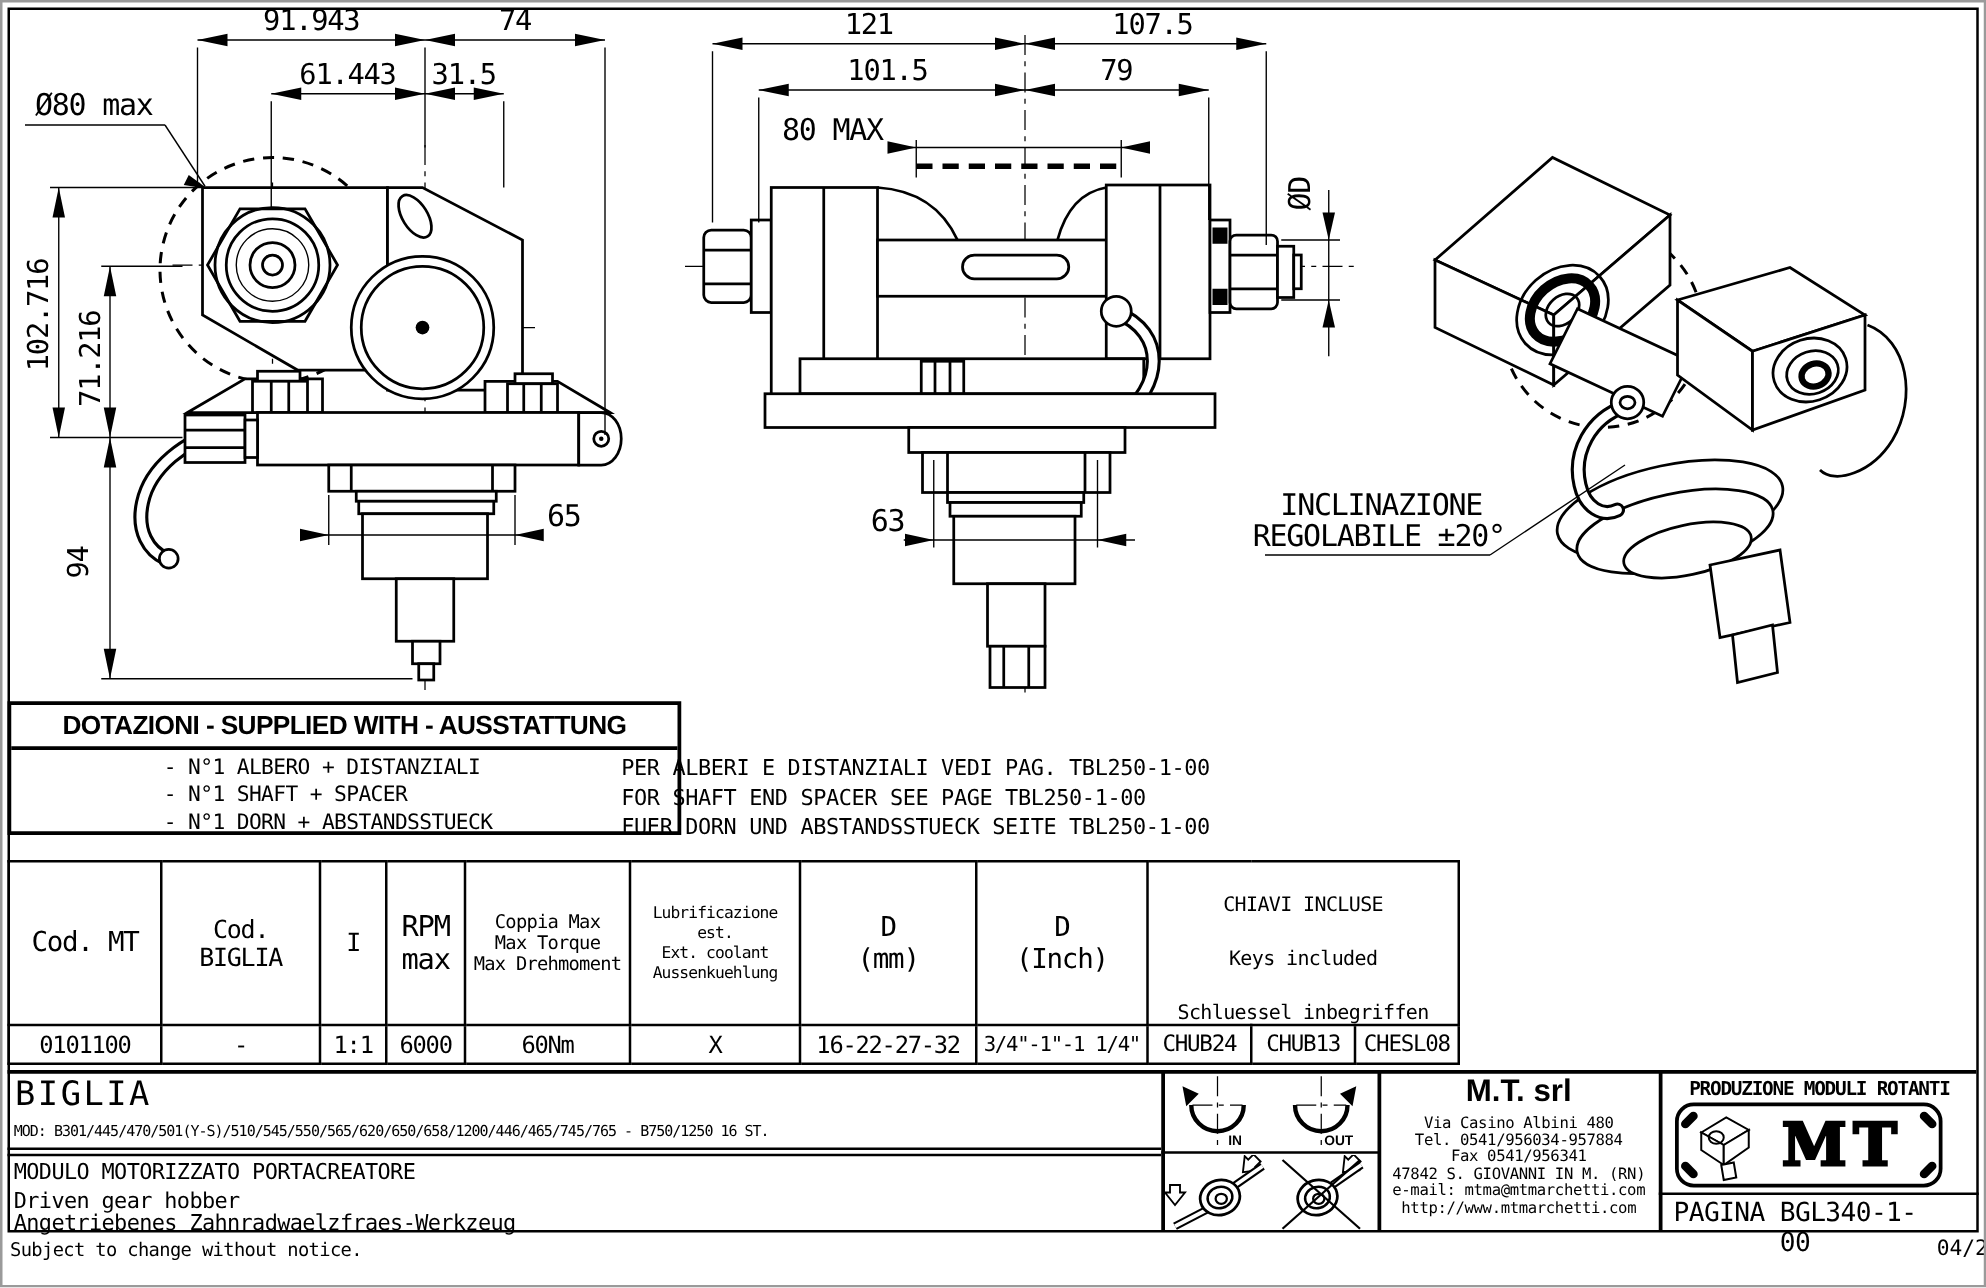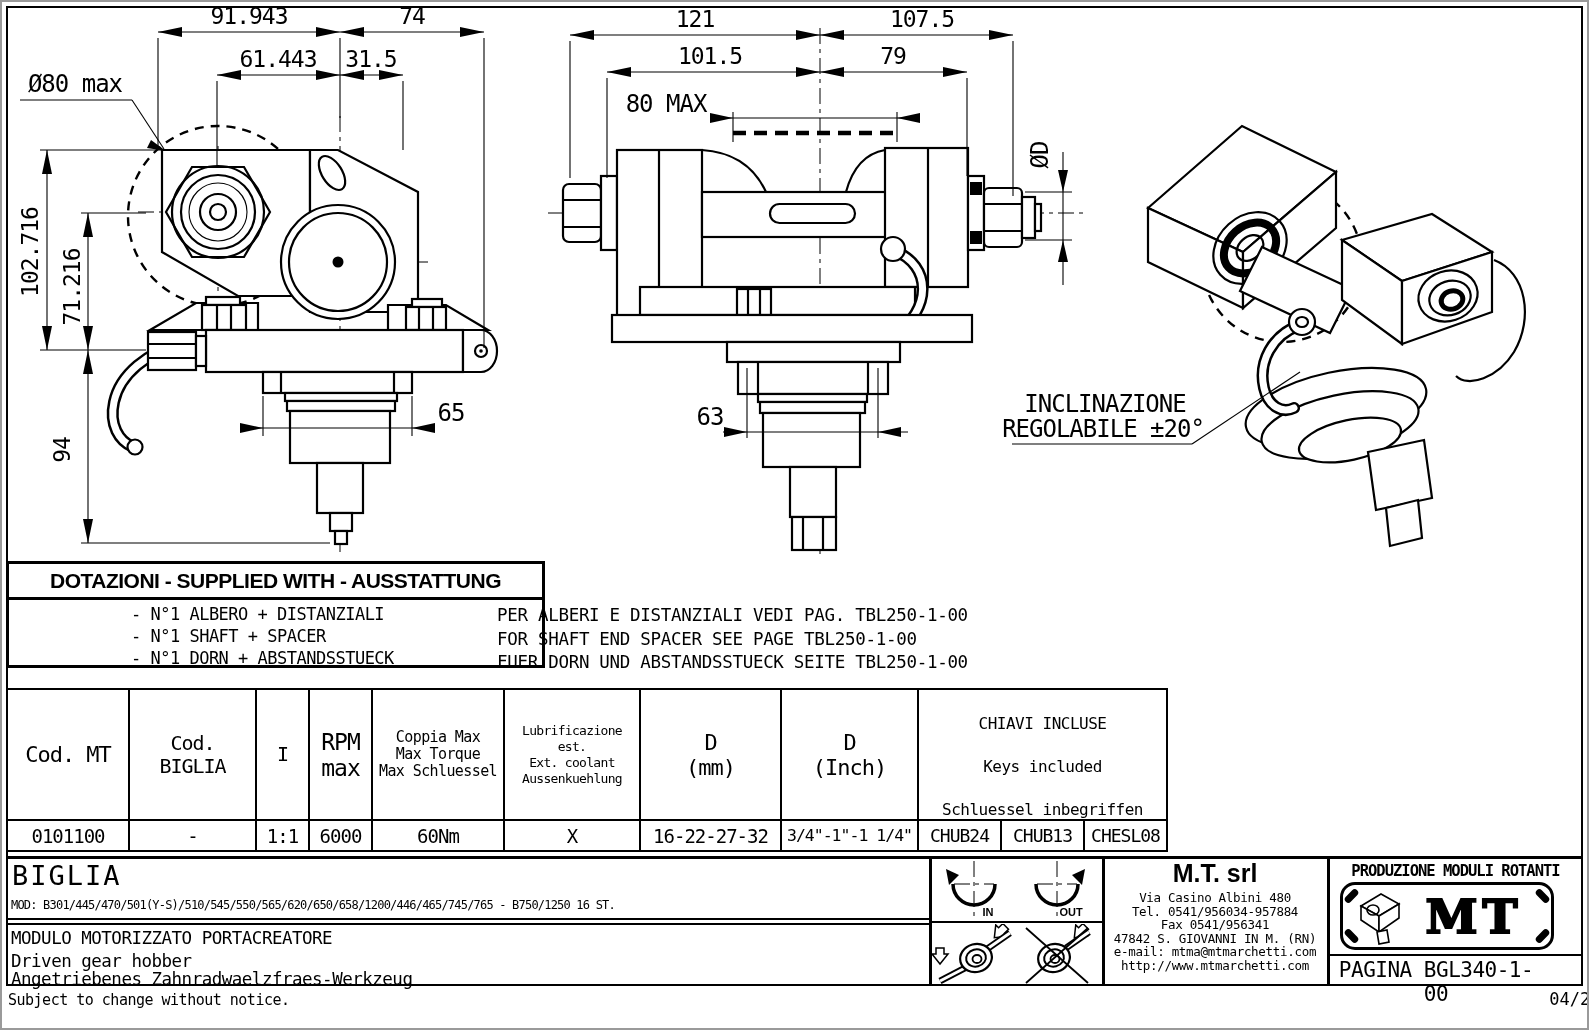"Max Schluessel" div.h-sml { text: Schluessel -> Drehmoment }
